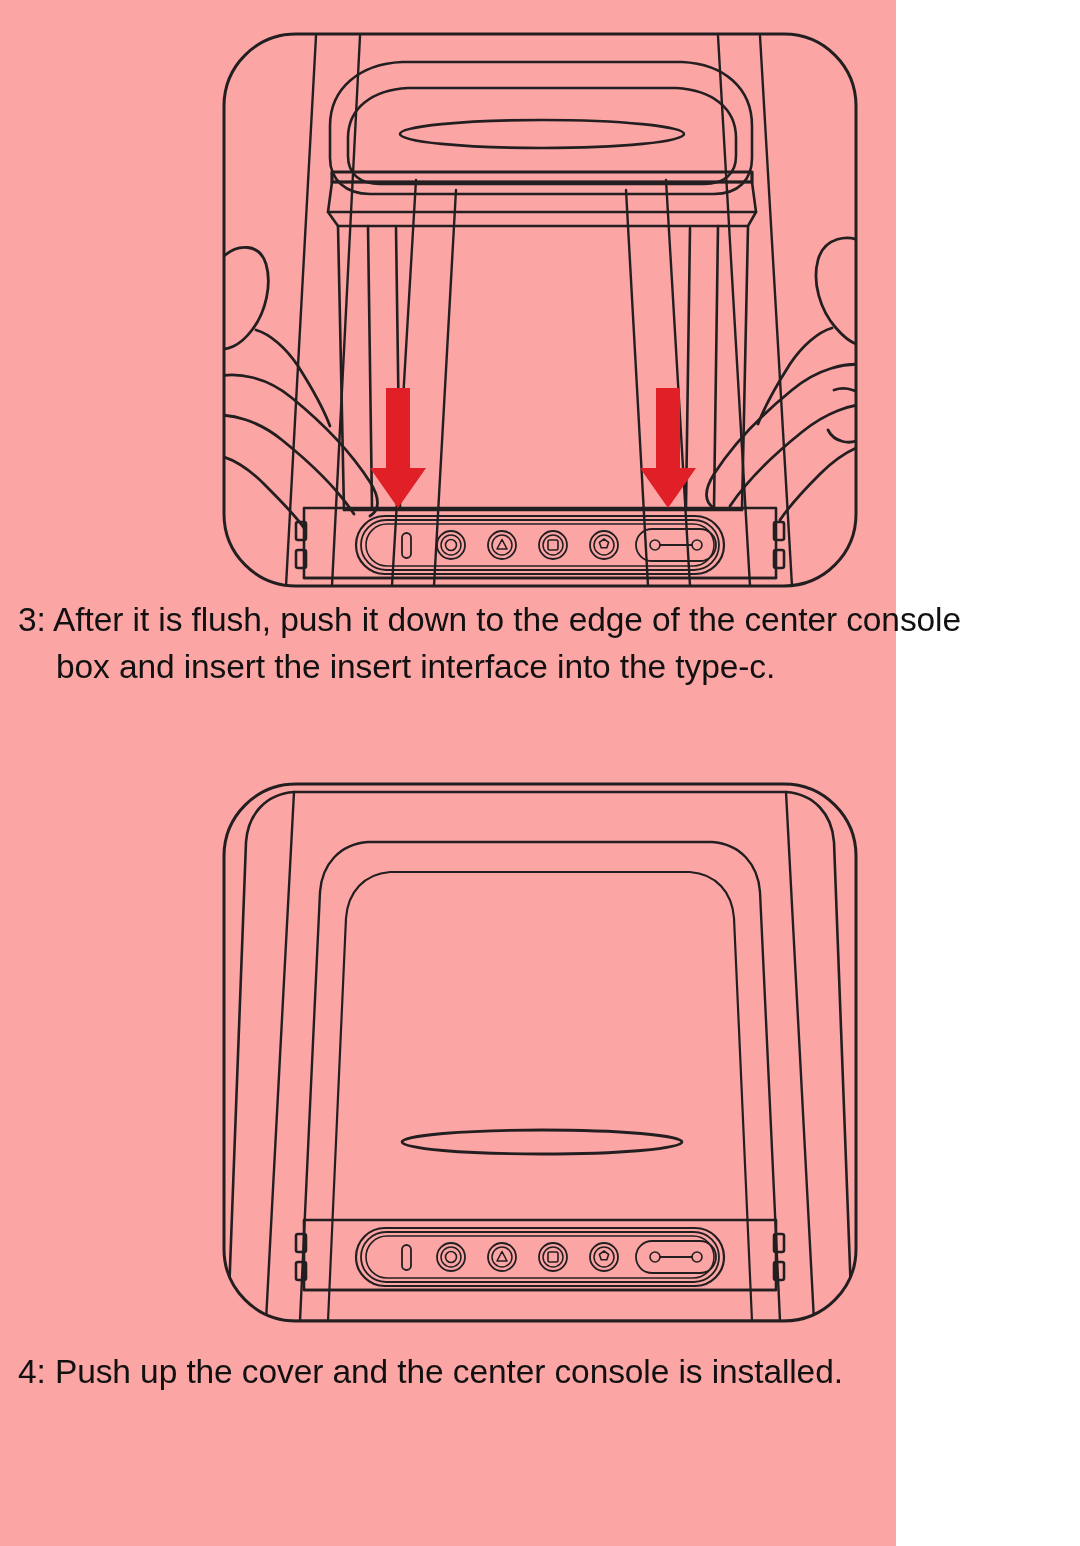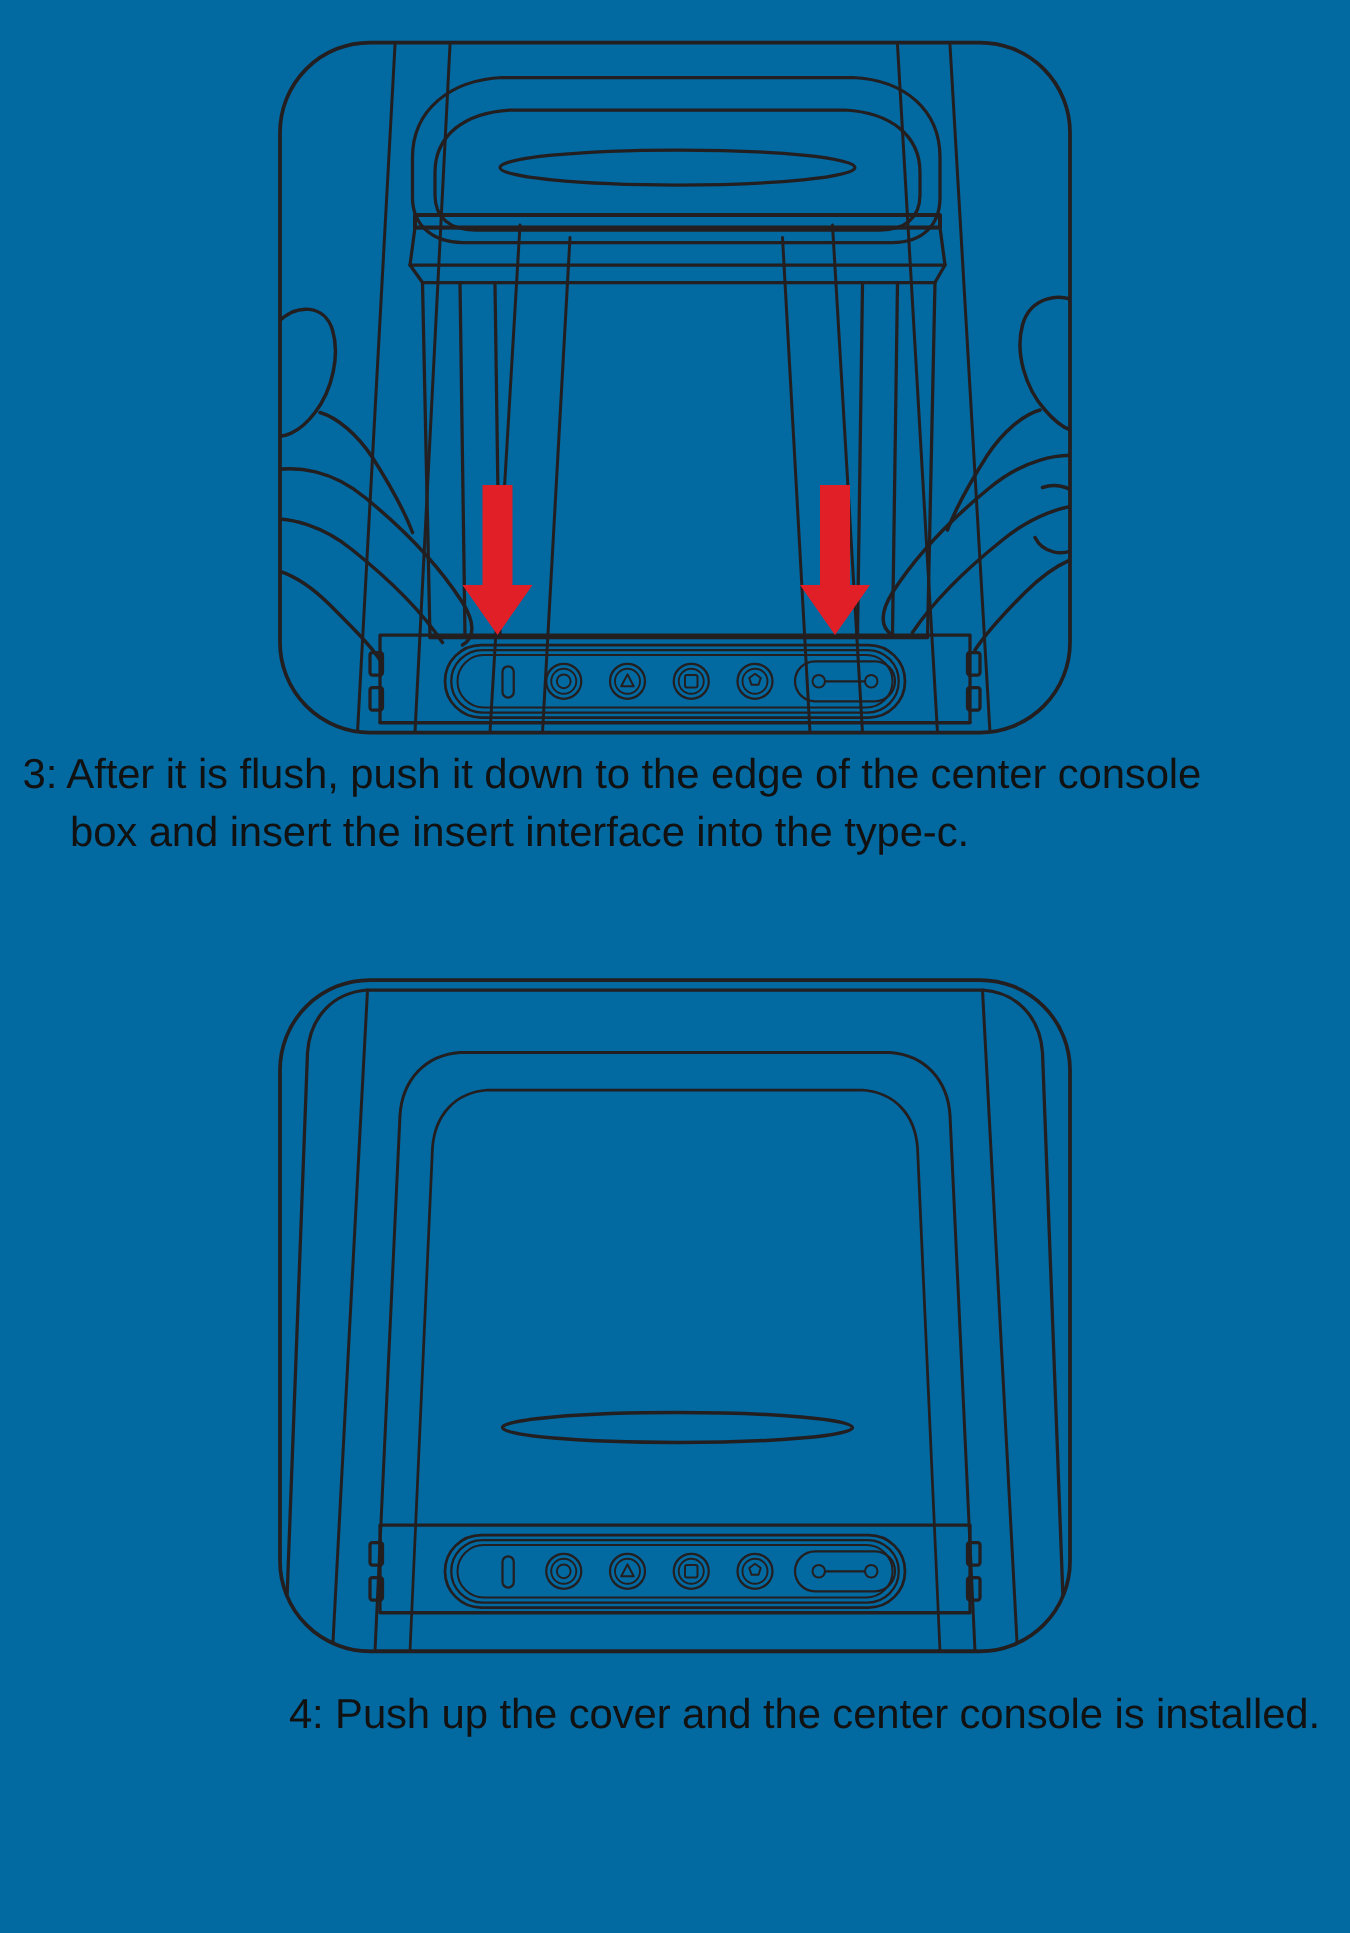"3: After it is flush," .page { background: #0369a1 -> #fca5a5; width: 1080px -> 896px }
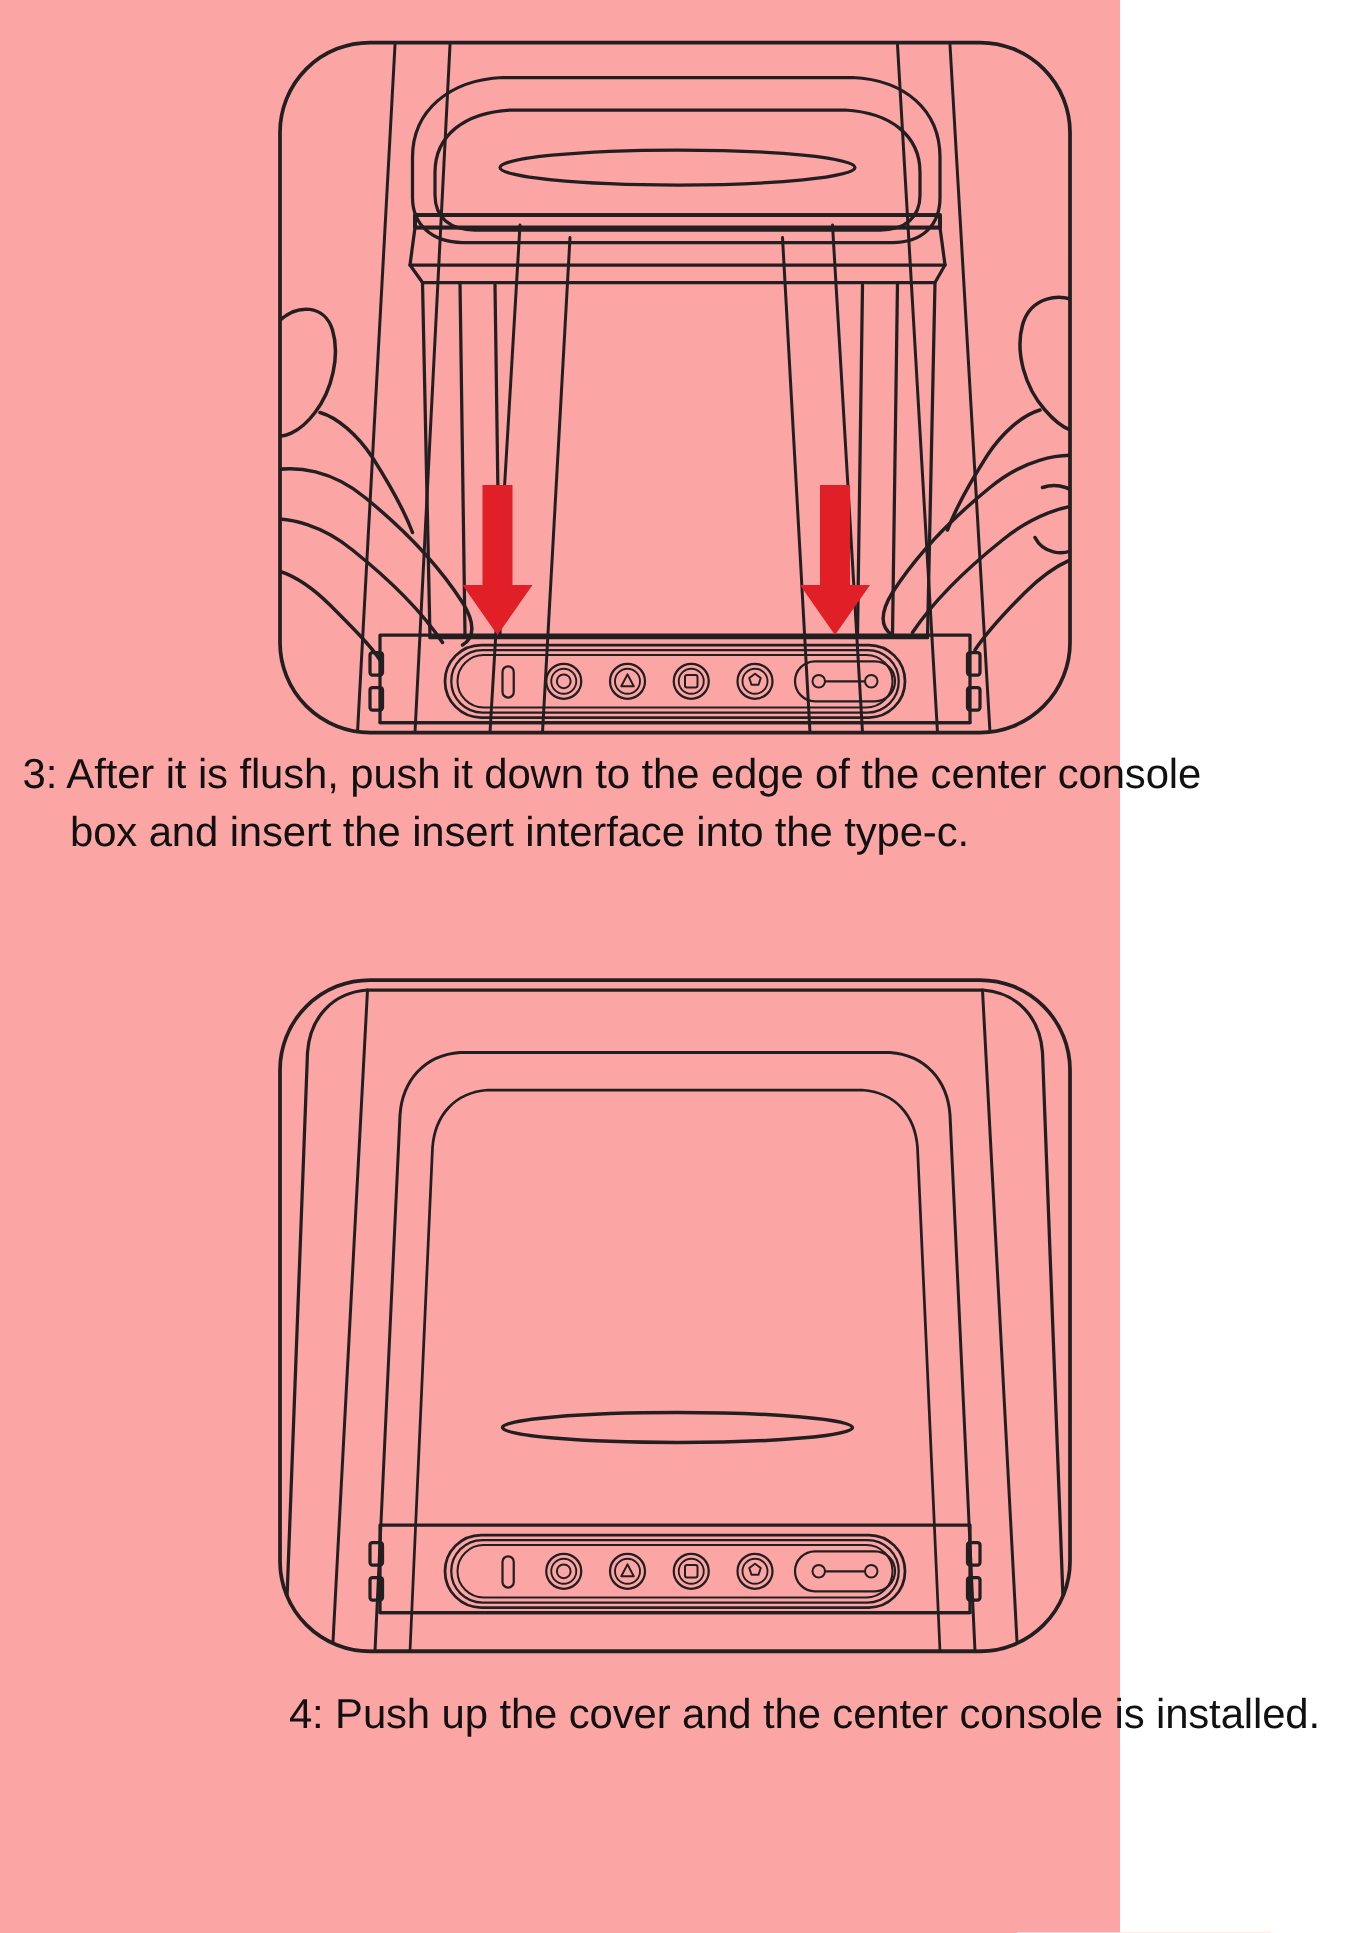"4: Push up the cover" #caption-step4 { text-align: right -> none }
